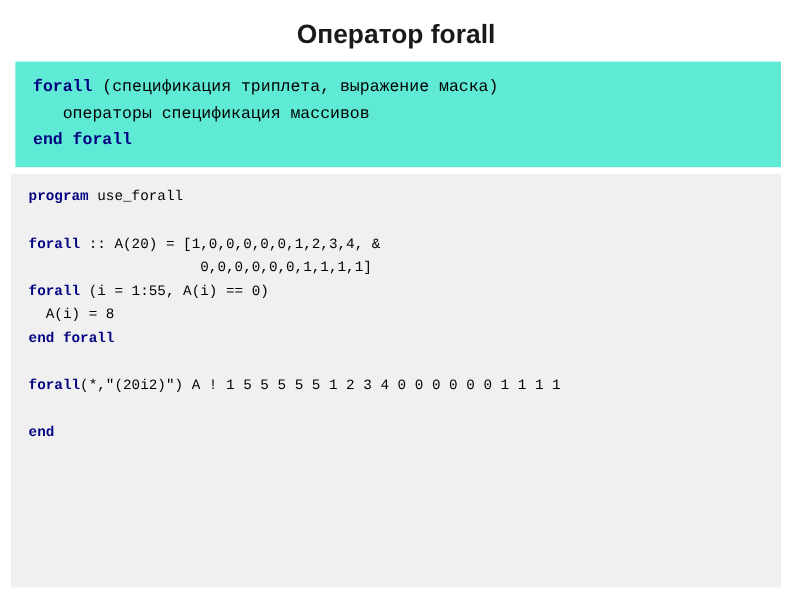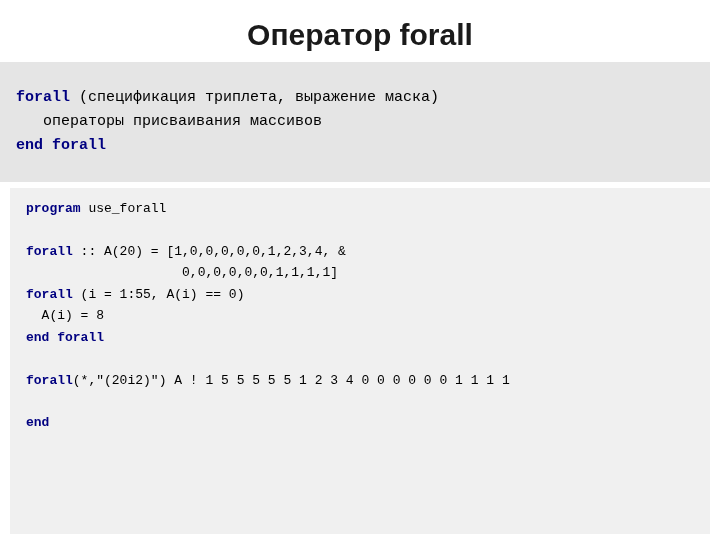"Оператор forall" .header h1 { font-size: 30px -> 24px }
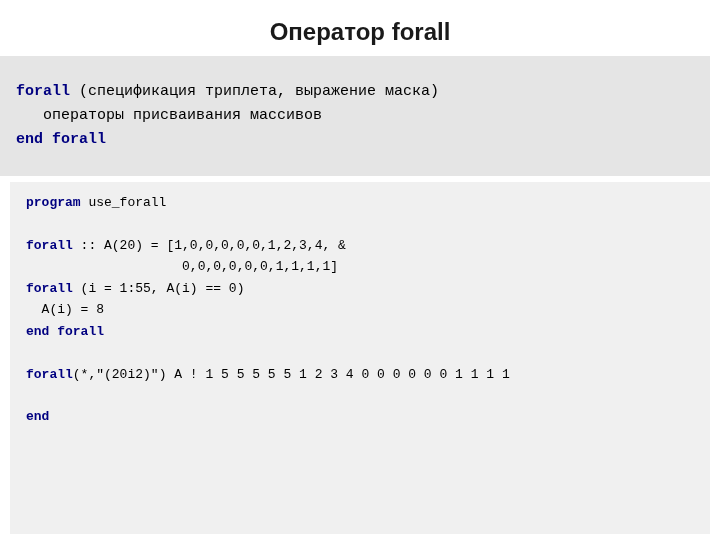"forall (спецификация триплета, выражение" .syntax-box { background: #e5e5e5 -> #5eead4; margin: 0 10px 6px 0 -> 0 10px 6px 14px; padding: 24px 16px -> 12px 16px }
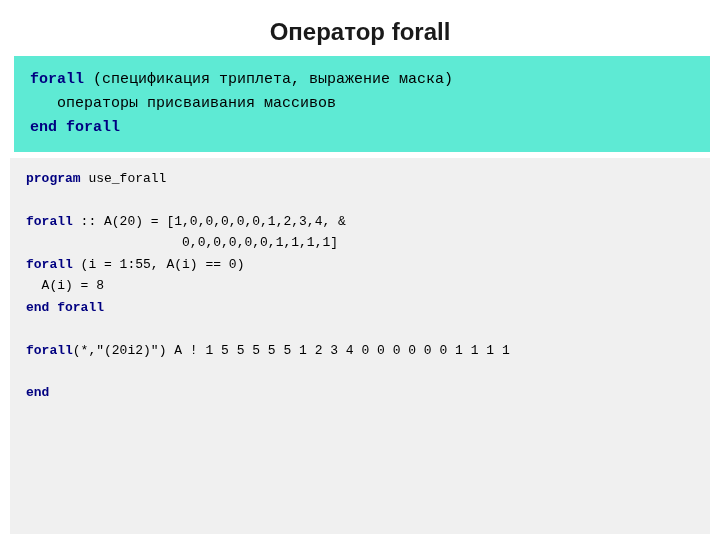"операторы присваивания массивов" span { text: присваивания -> спецификация }
